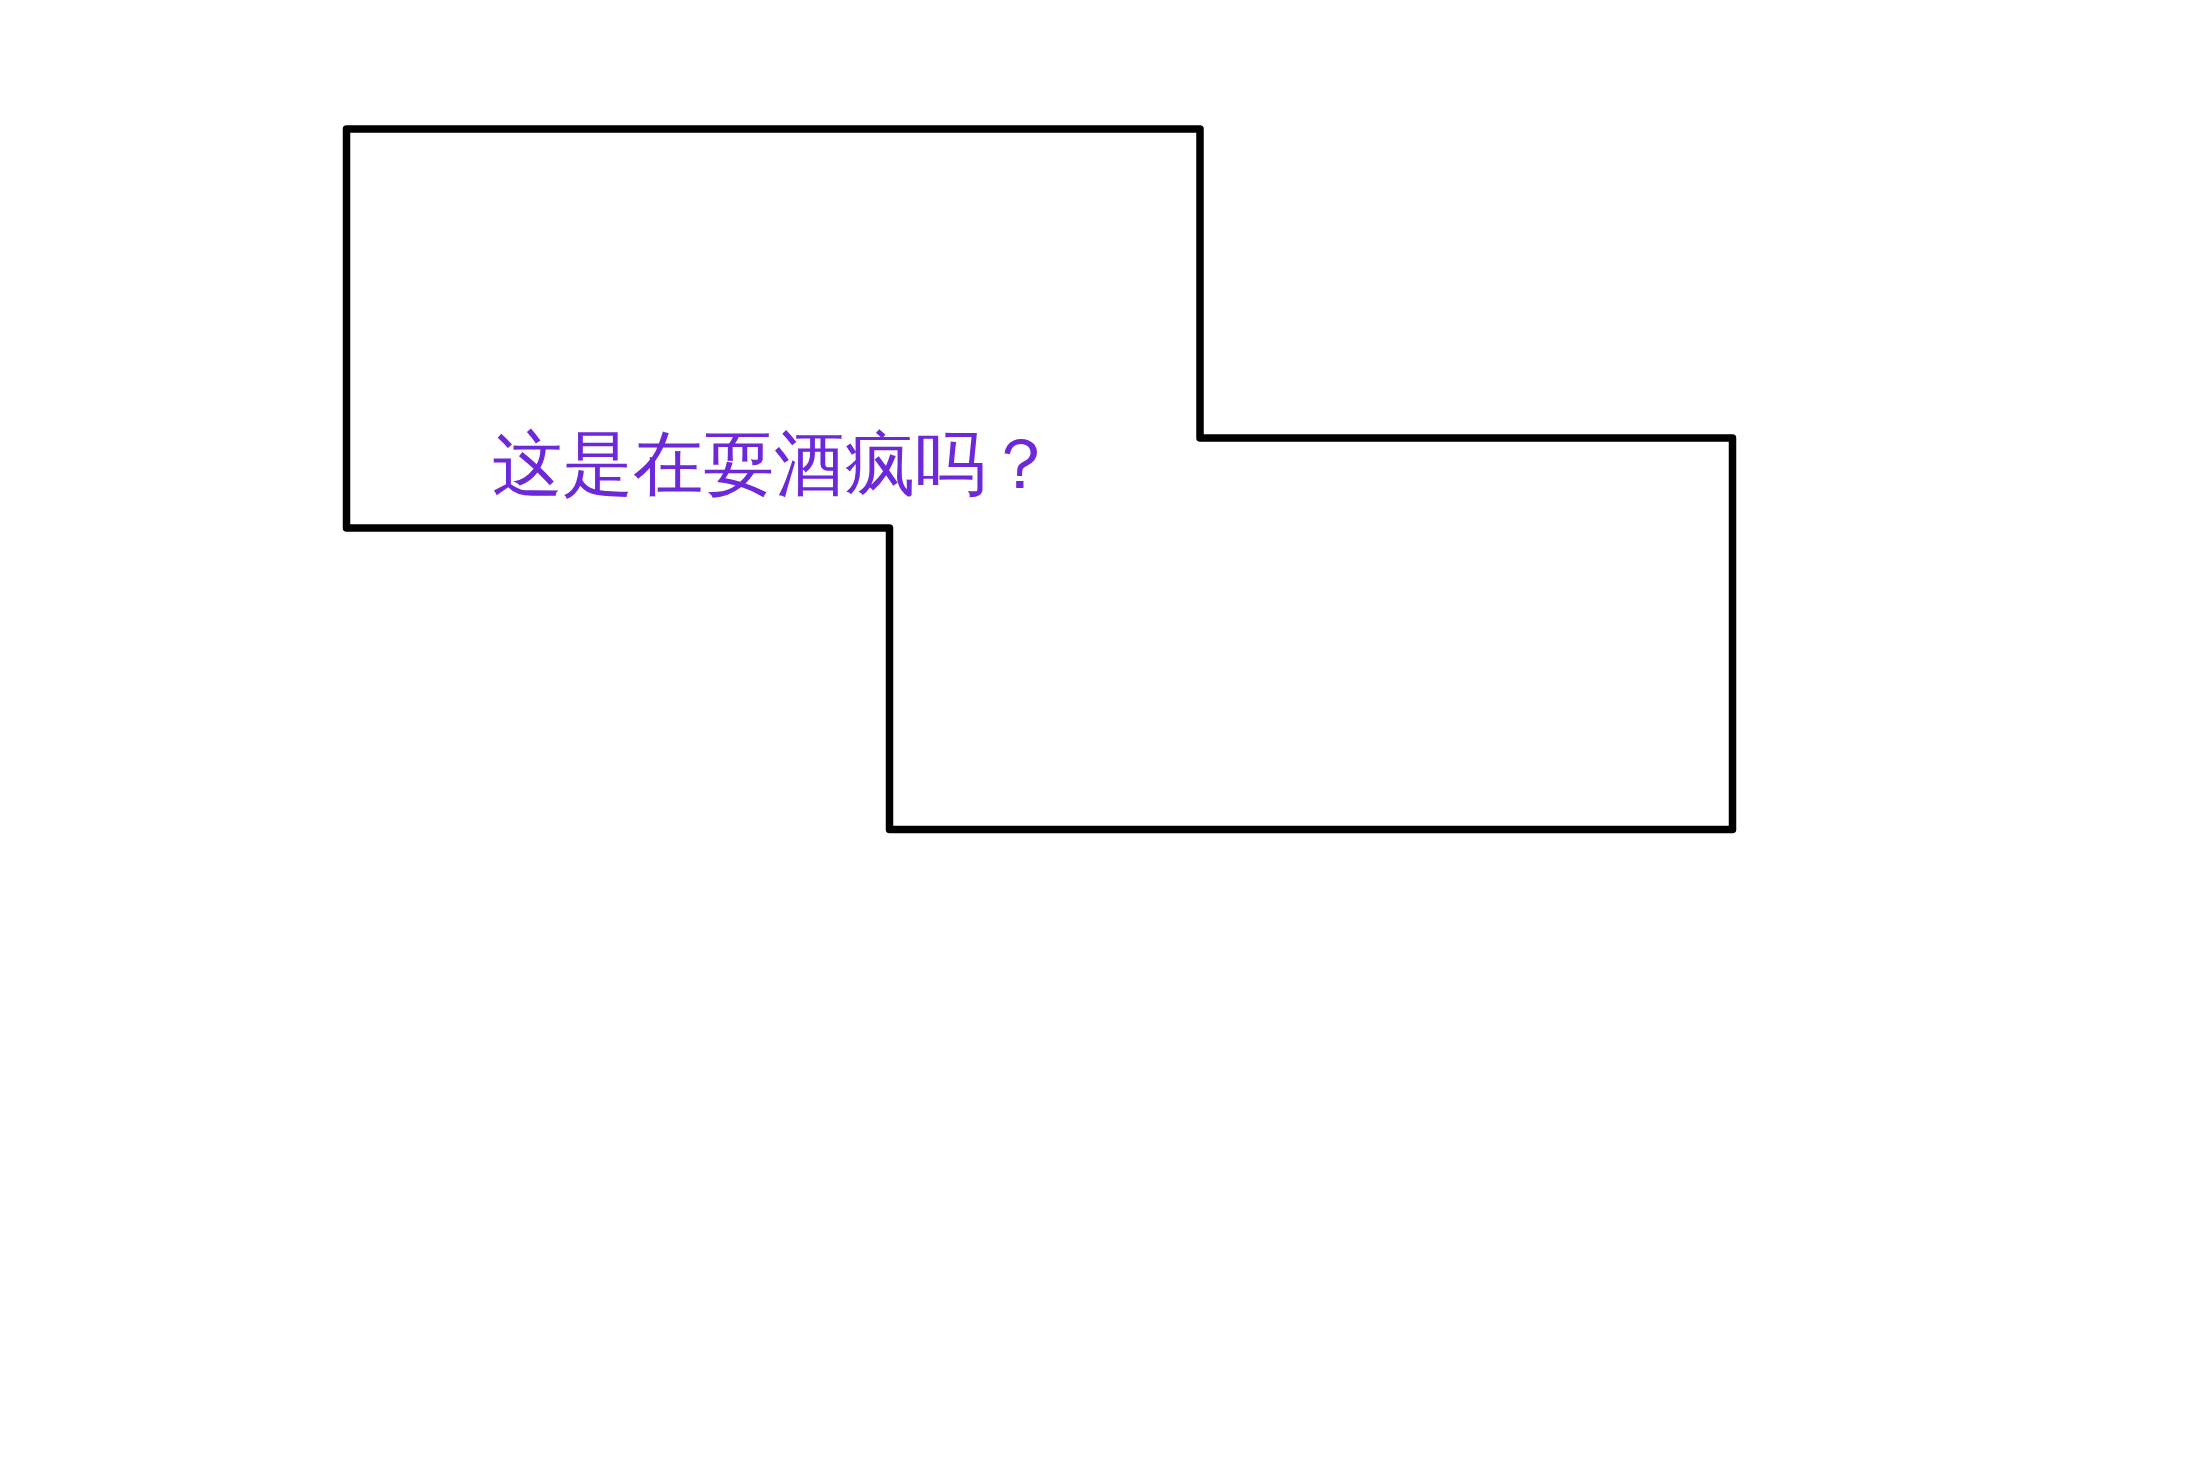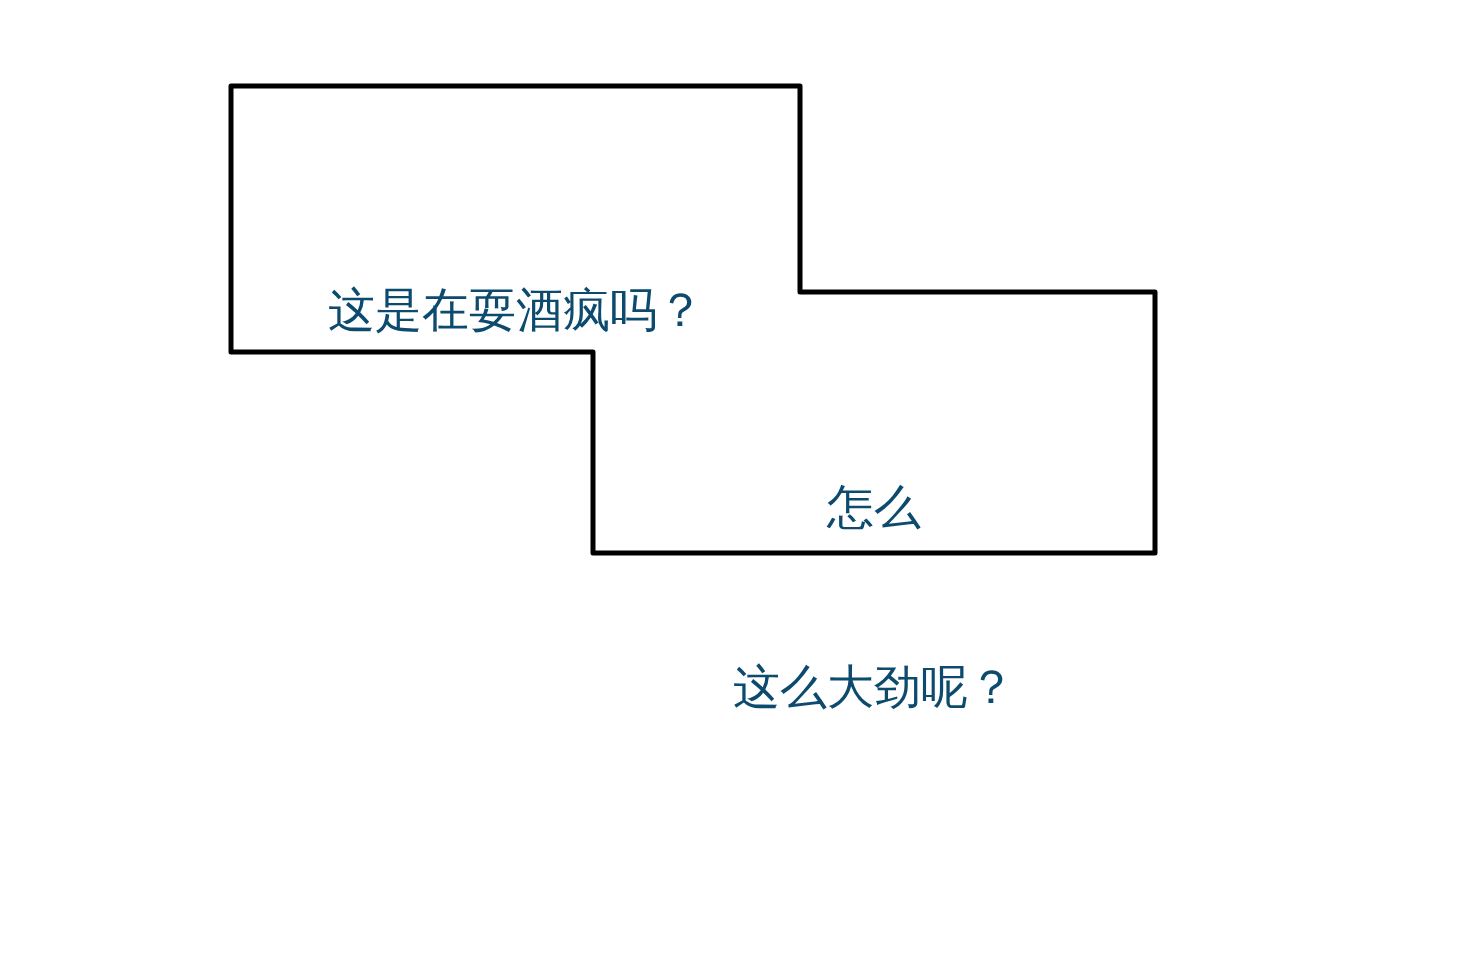"这是在耍酒疯吗？" .caption-text { color: #0c4a6e -> #6d28d9 }
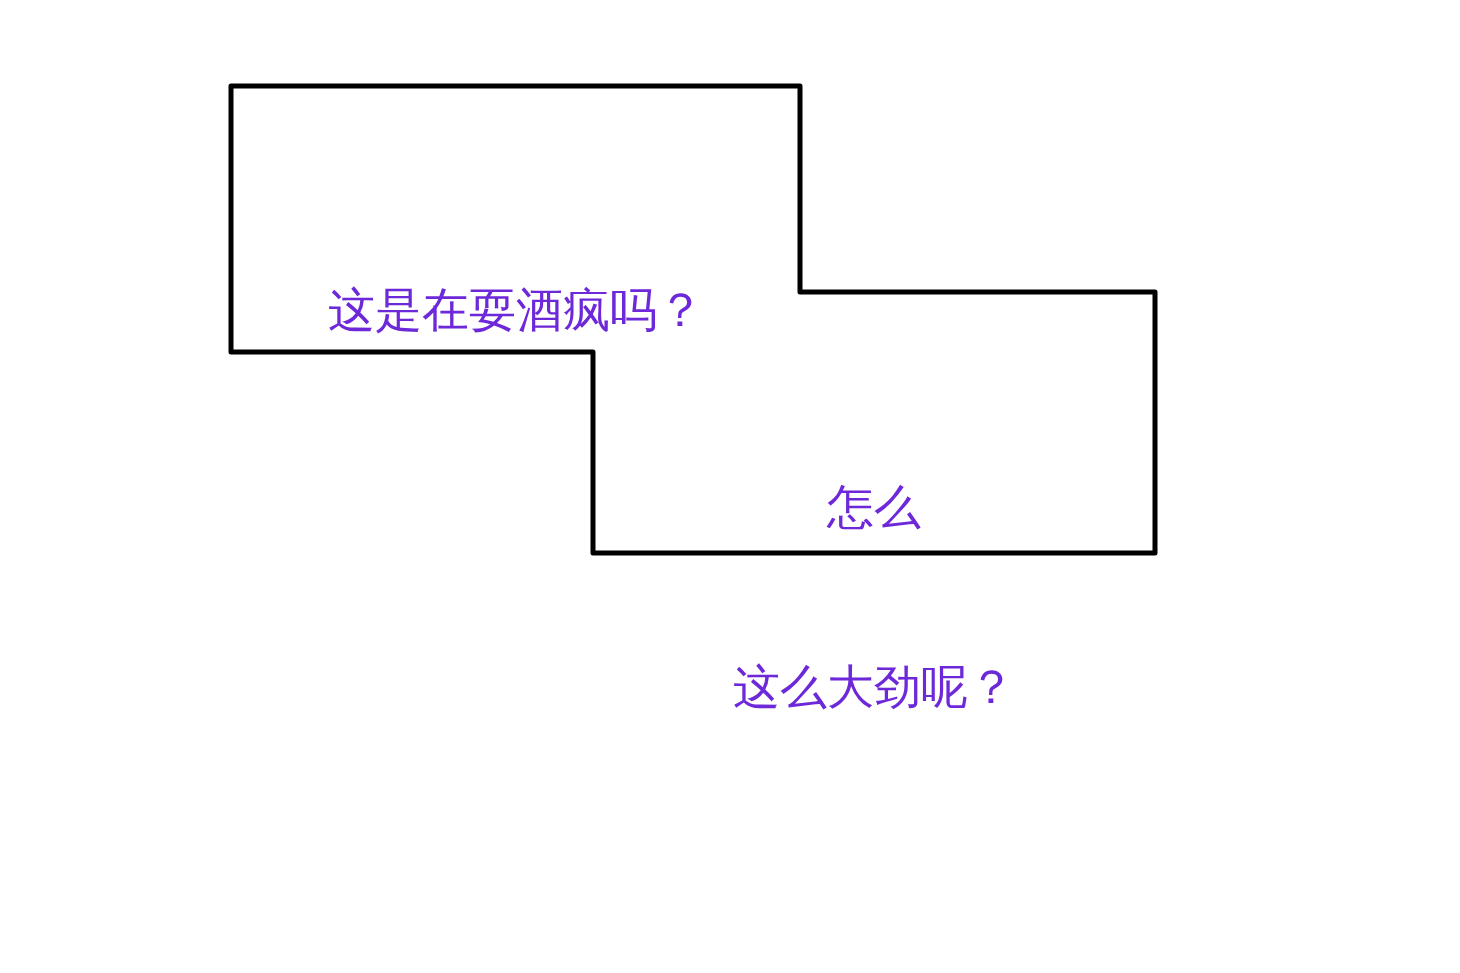"怎么" div.caption-text { html: <div> <span>怎么</span> <span>这么大劲呢？</span> </div> -> none }
